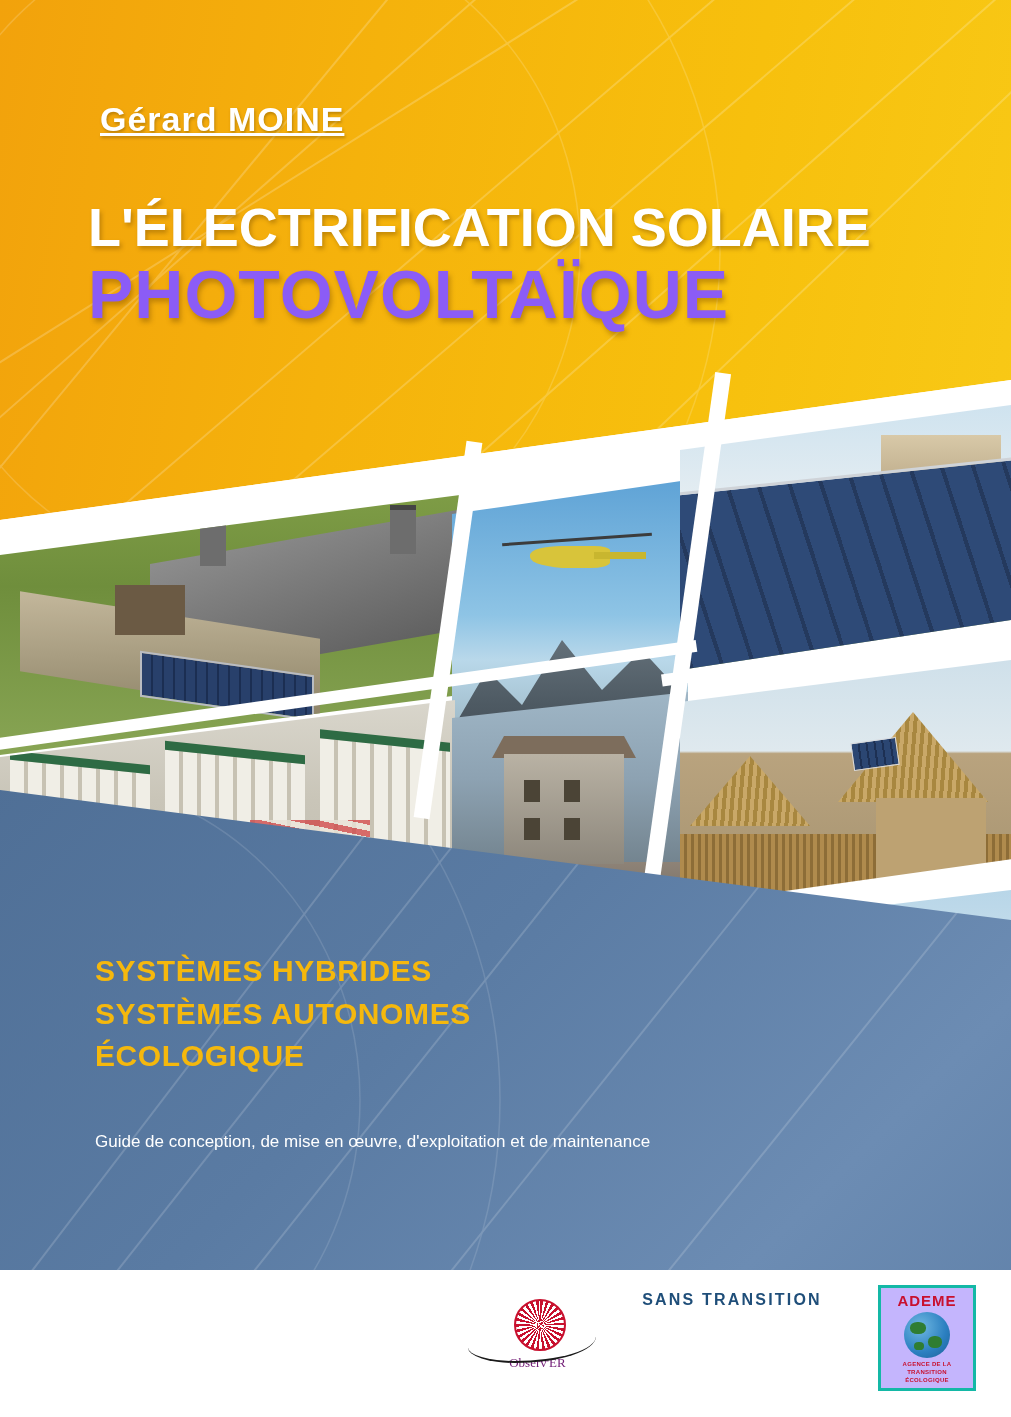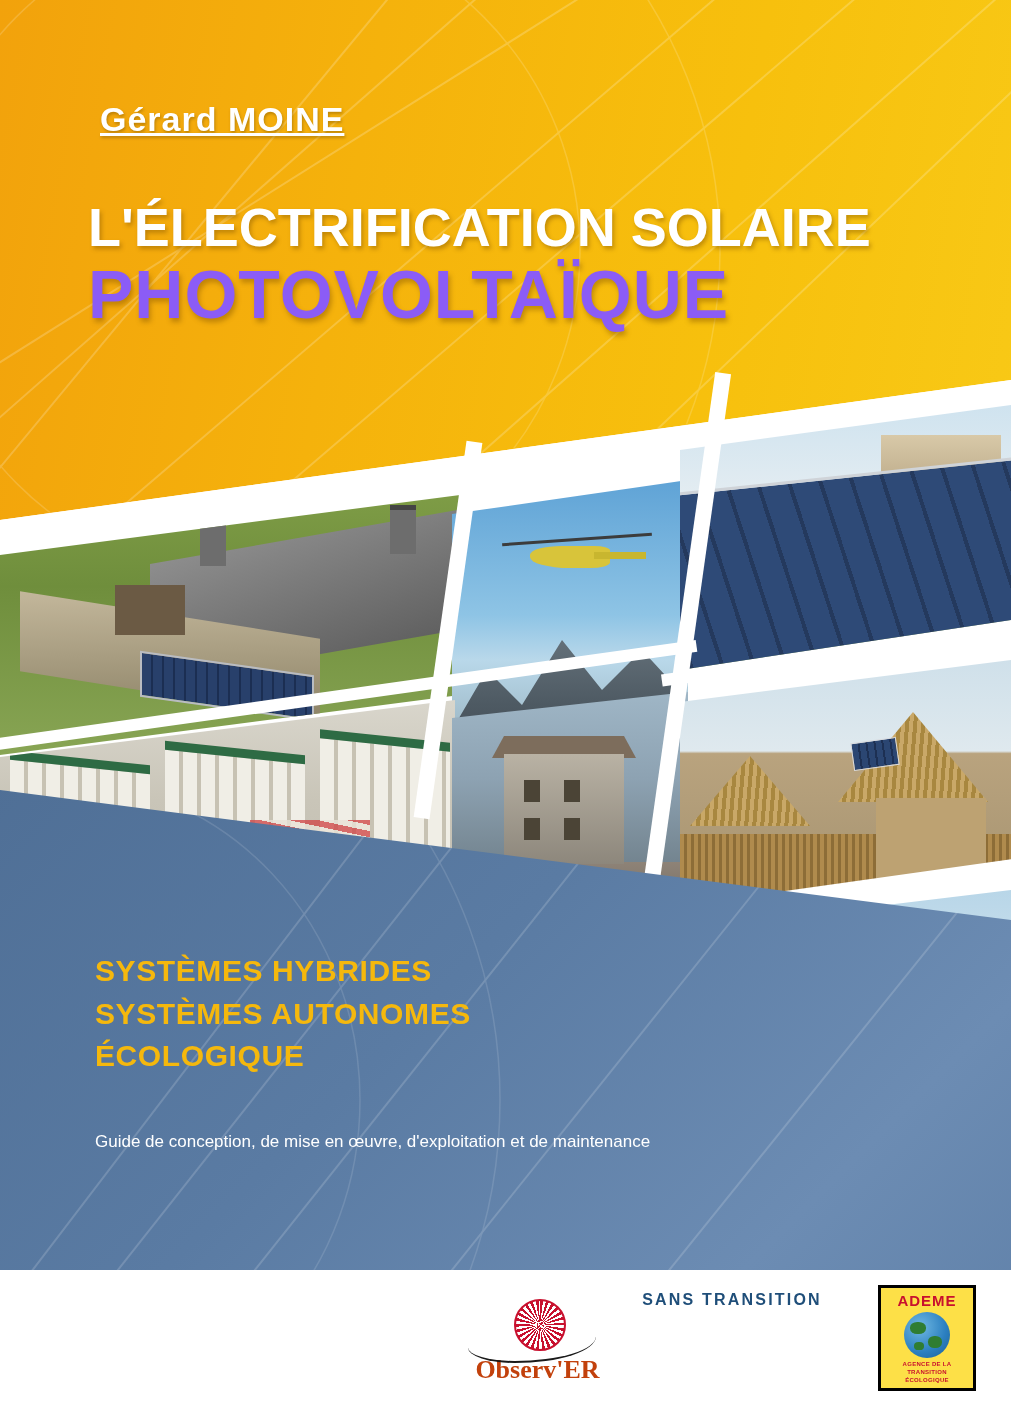"ADEME" .ademe-box { background: #fde047 -> #c4b5fd; border: 3px solid #000000 -> 3px solid #14b8a6 }
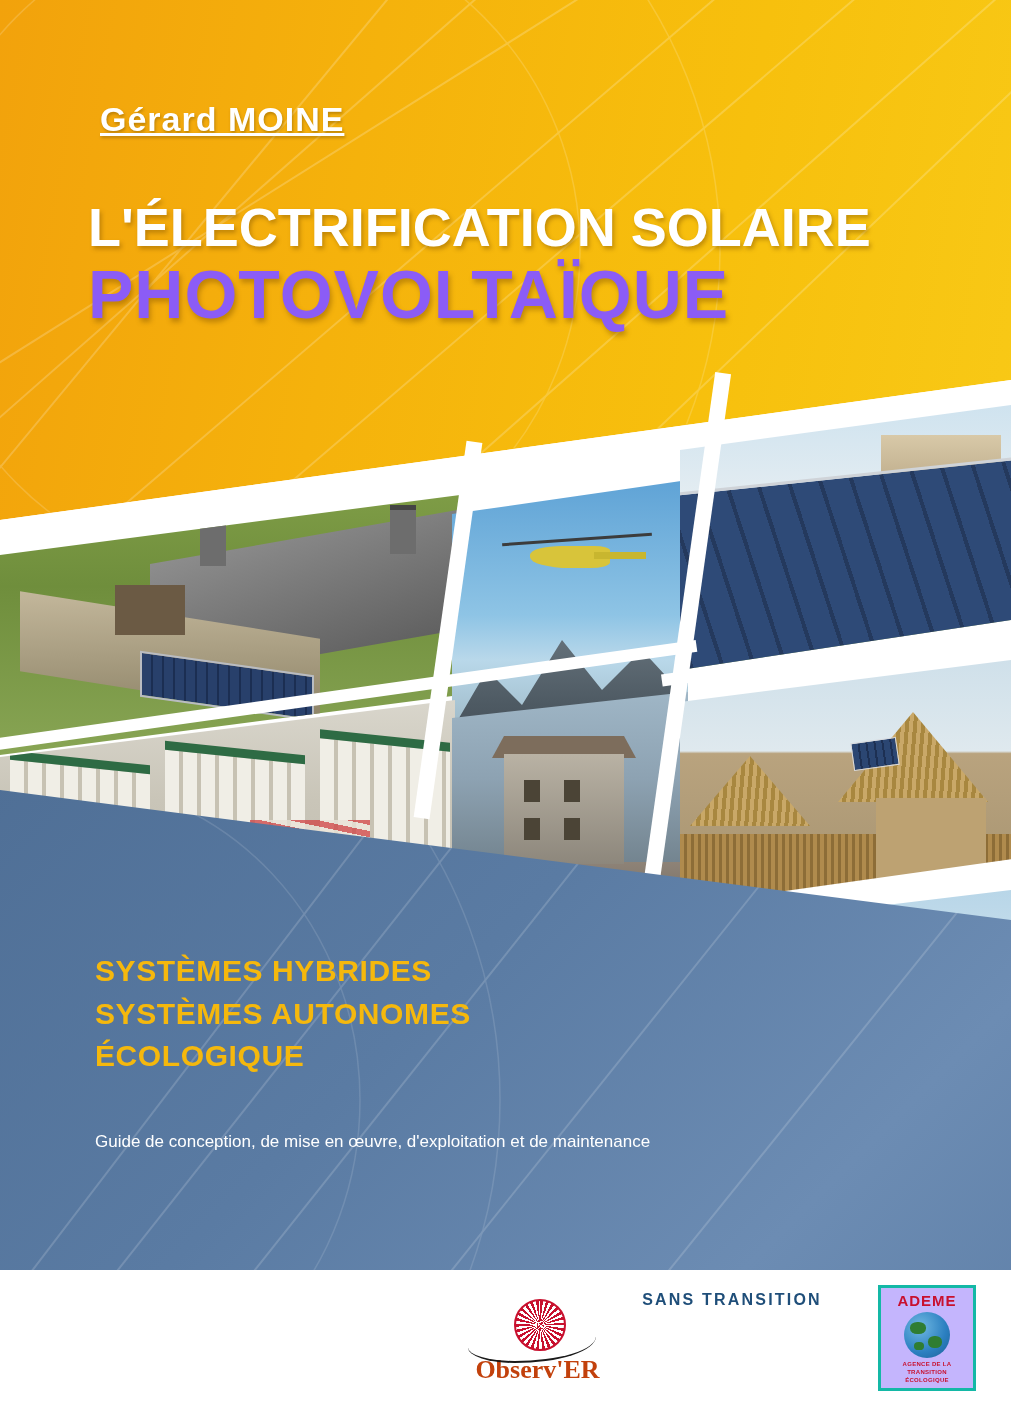"Observ'ER" .obs-text { color: #c2410c -> #701a75; font-size: 26px -> 13px; font-weight: bold -> normal }
